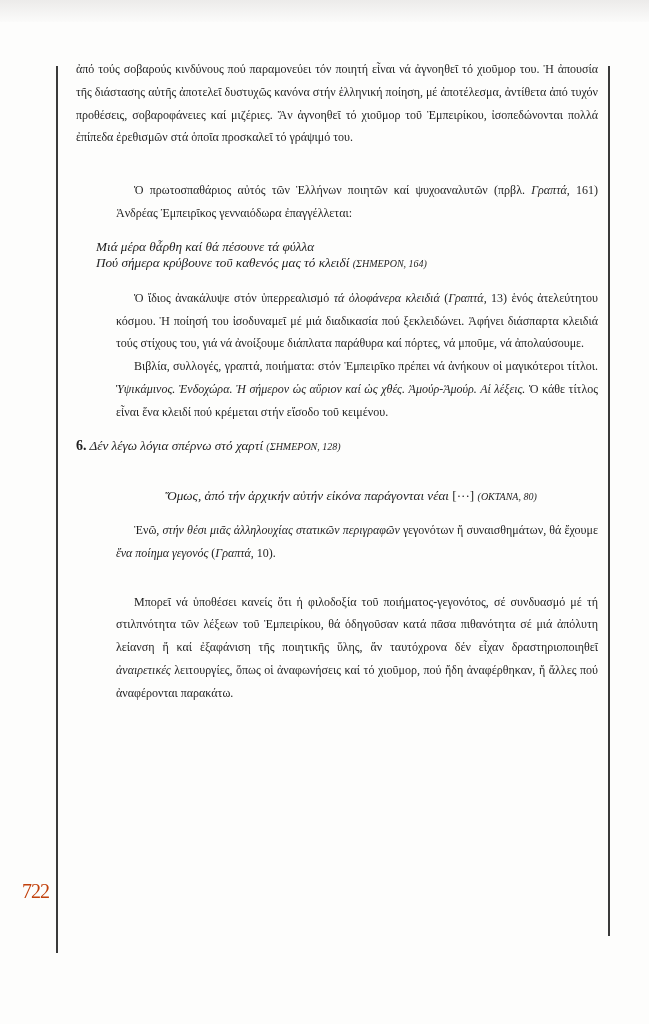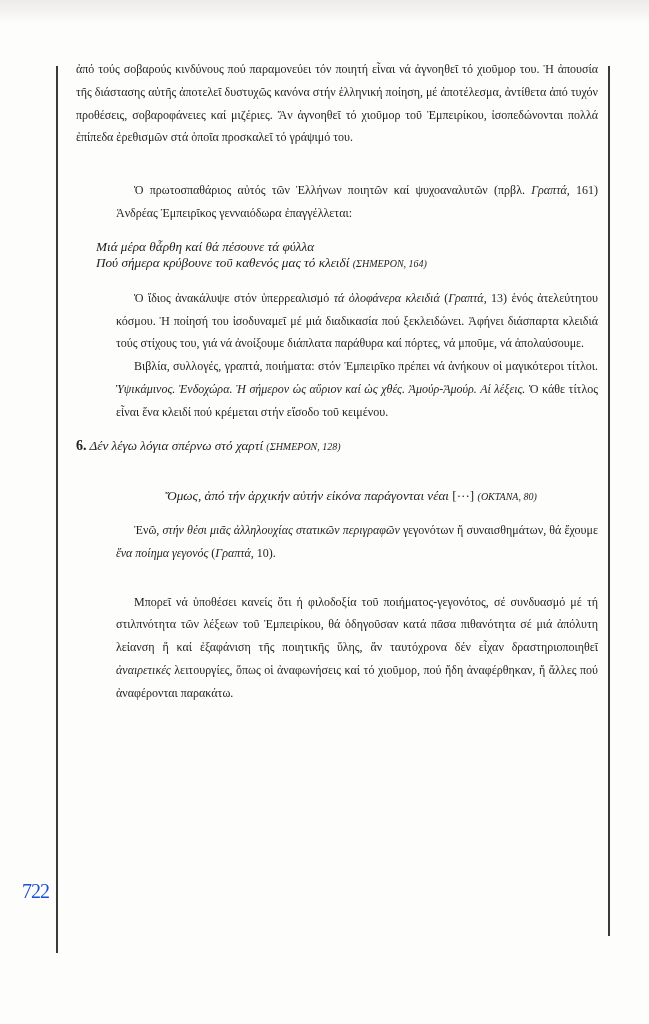"722" .page-number { color: #1d4ed8 -> #c2410c }
